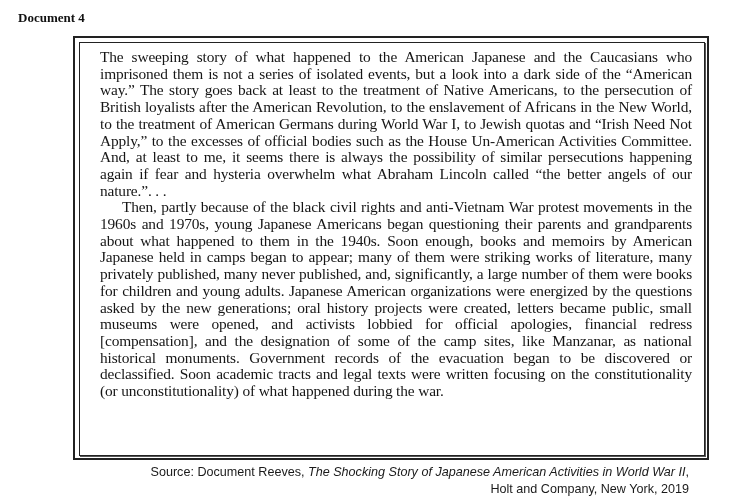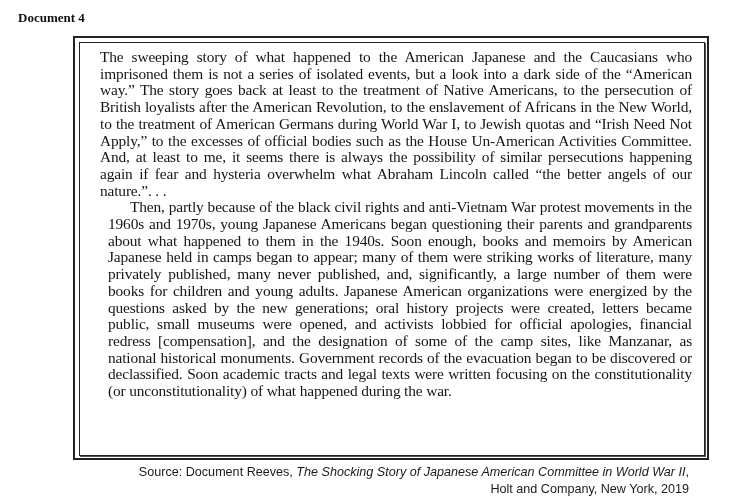"Then, partly because of the" .excerpt p + p { margin-left: 8px -> none }
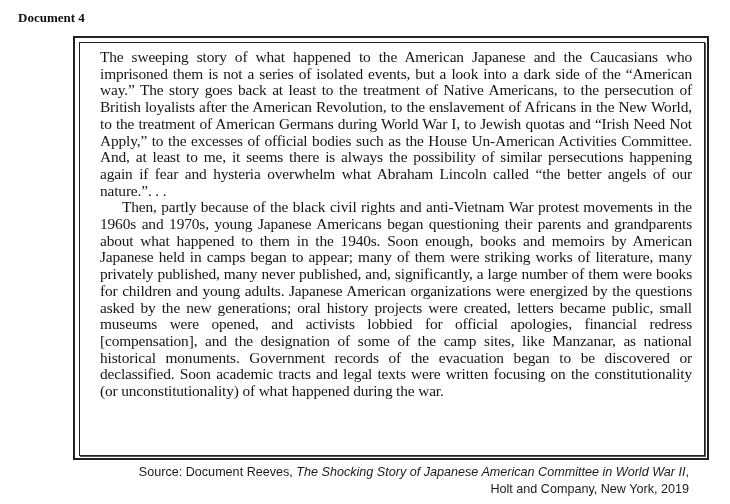"The Shocking Story of Japanese" i { text: Committee -> Activities }
